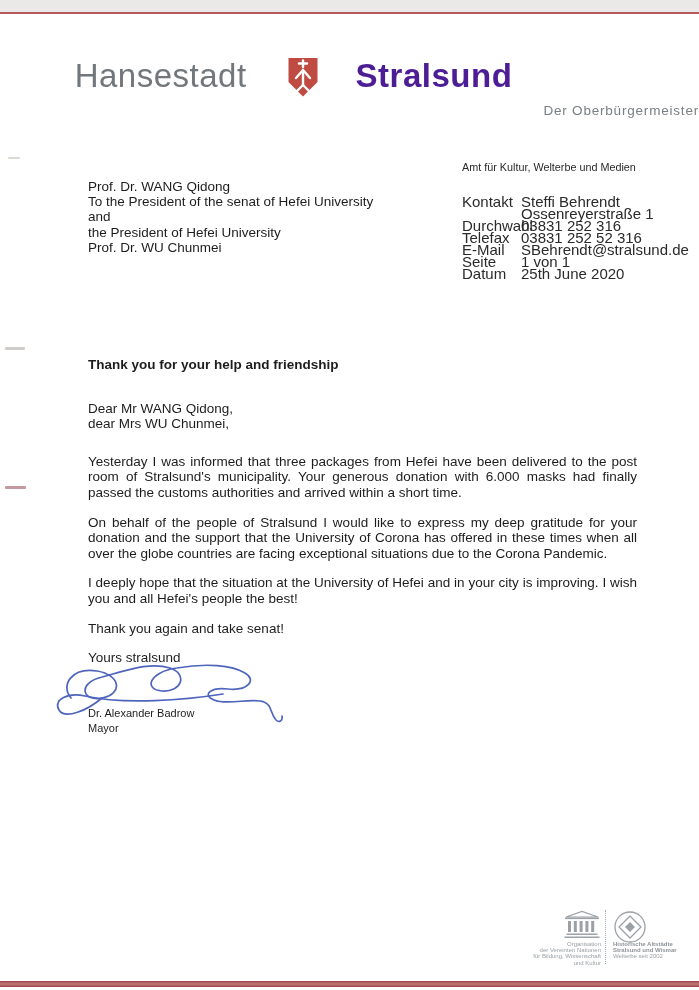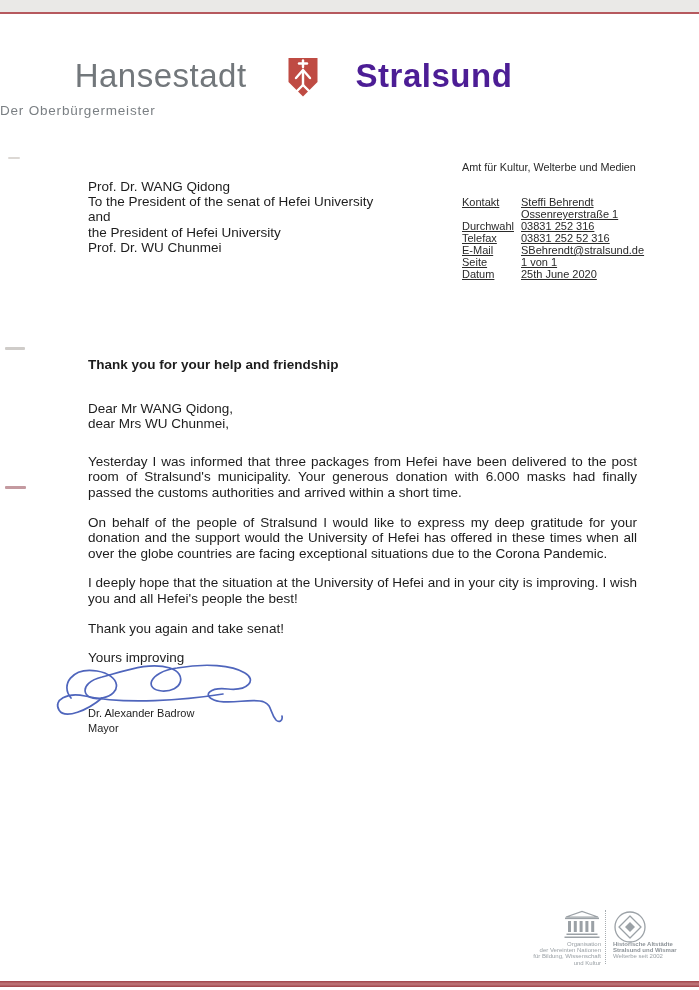"Der Oberbürgermeister" .brand-subtitle { text-align: left -> right }
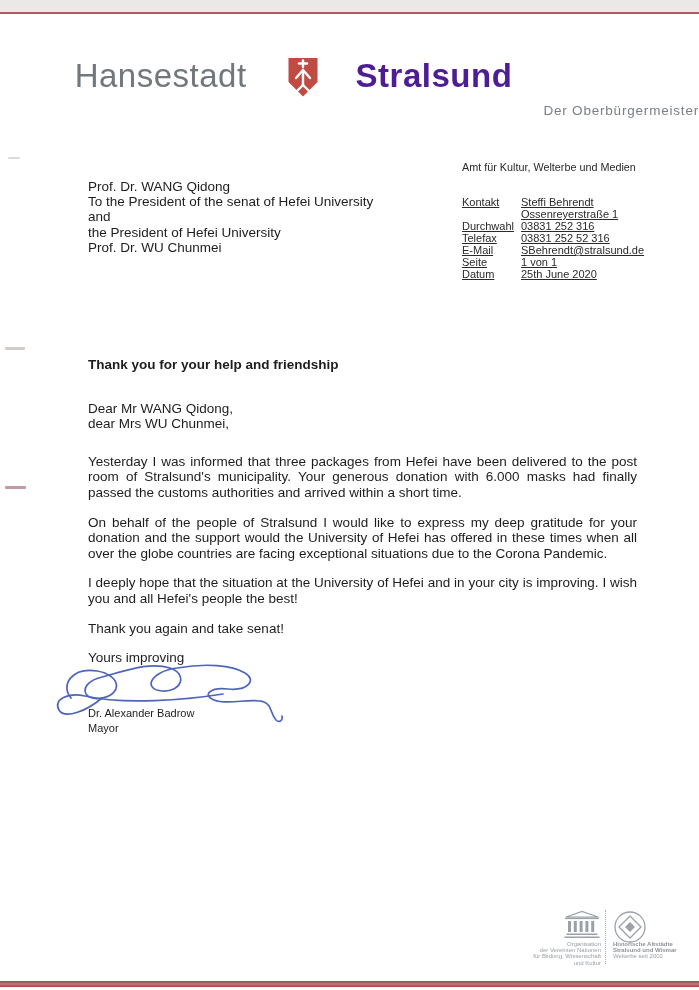"Kontakt" .office-rows { font-size: 11px -> 15px; text-decoration: underline -> none }
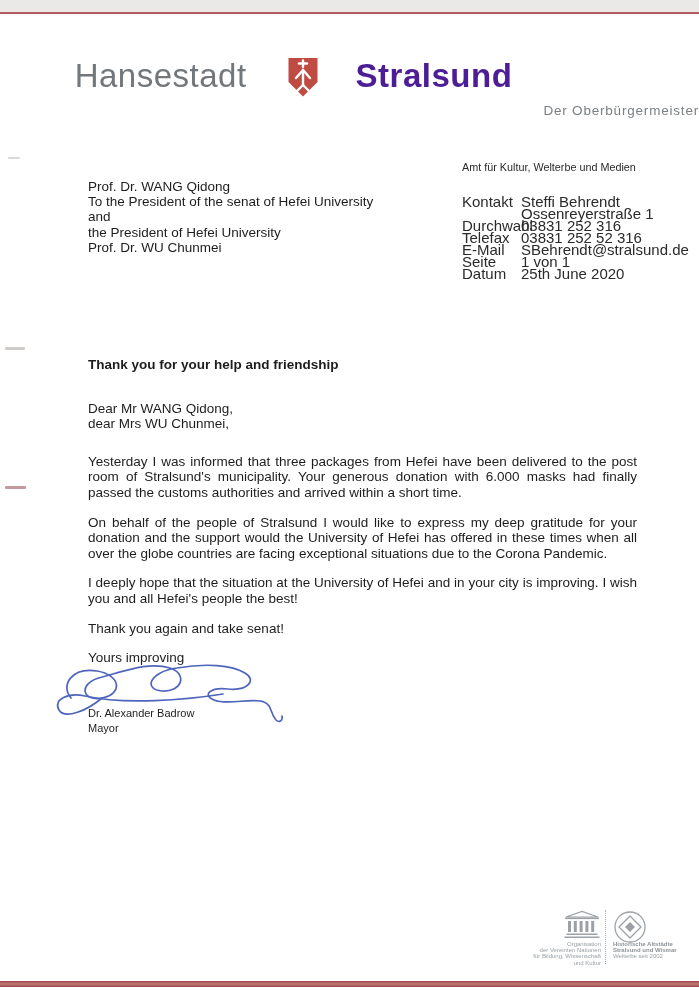"On behalf of the people" p.para { text: would the University of Hefei -> that the University of Corona }
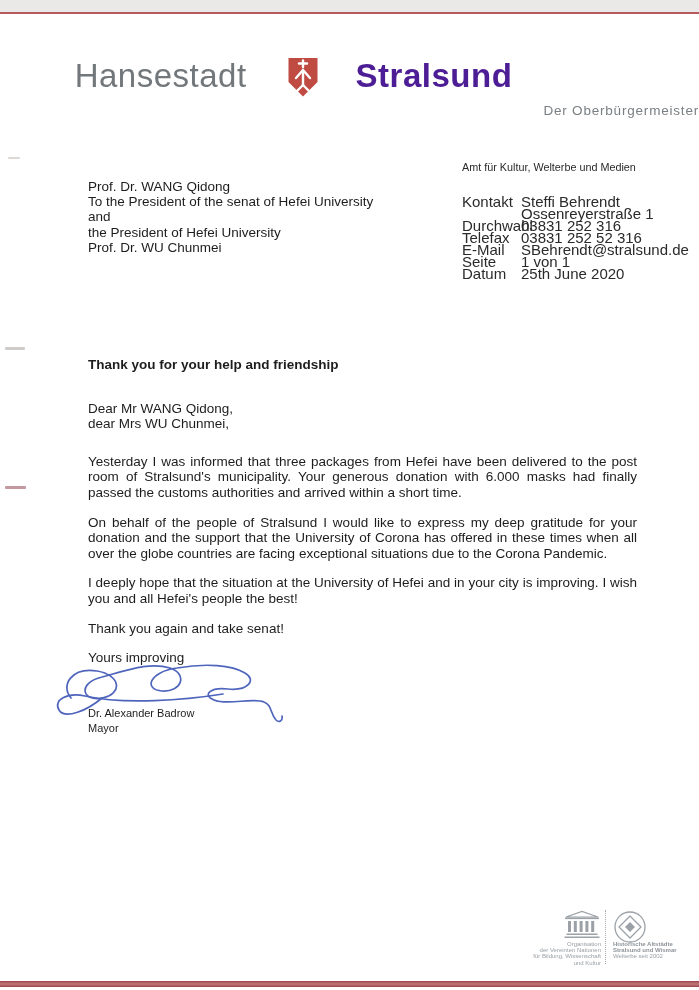"Yours improving" p.closing { text: improving -> stralsund }
